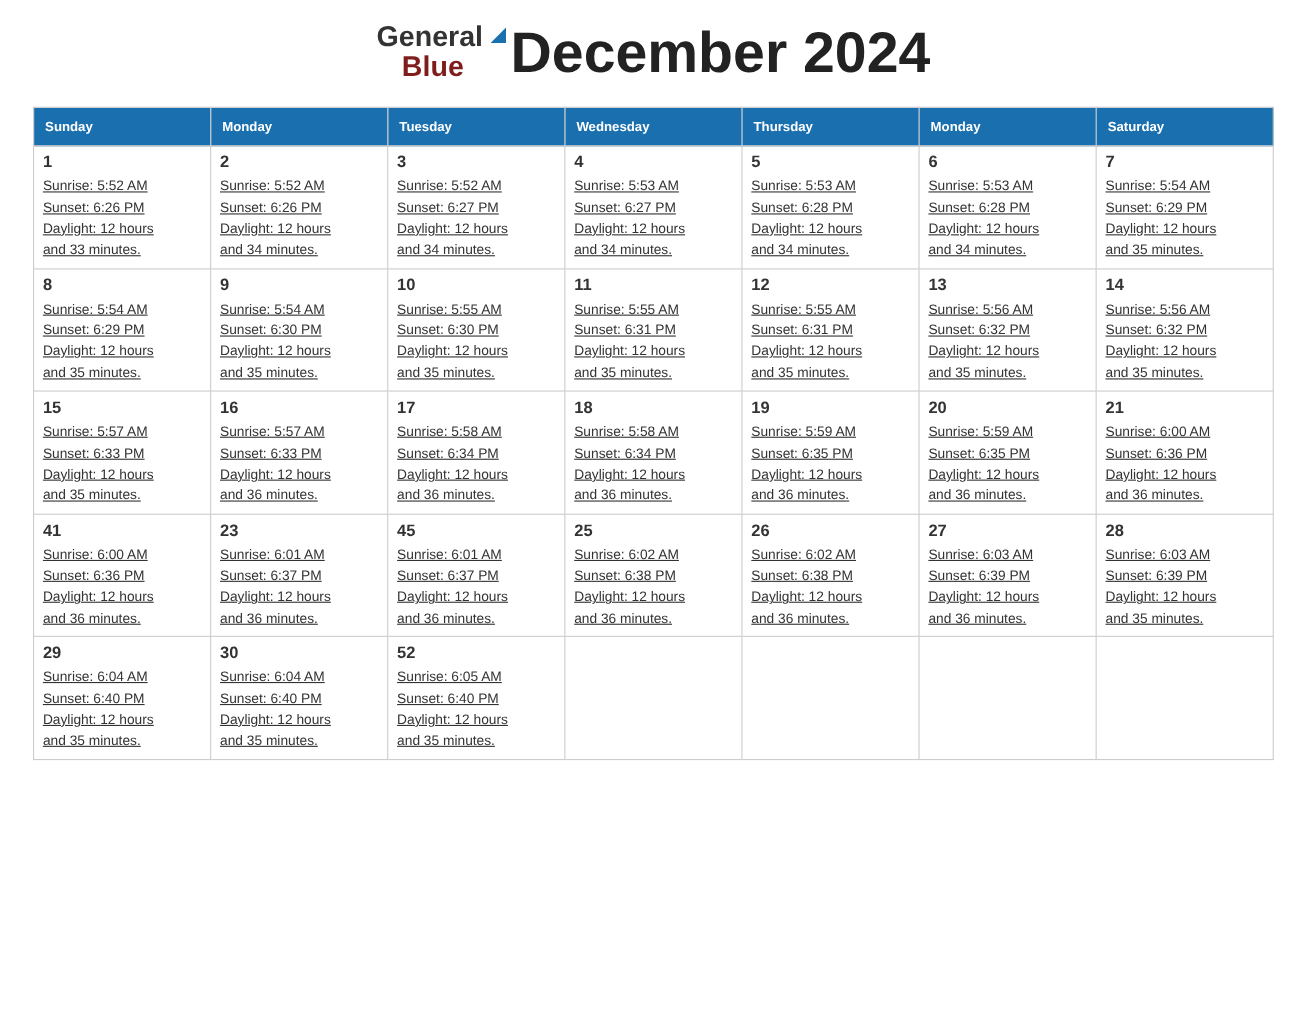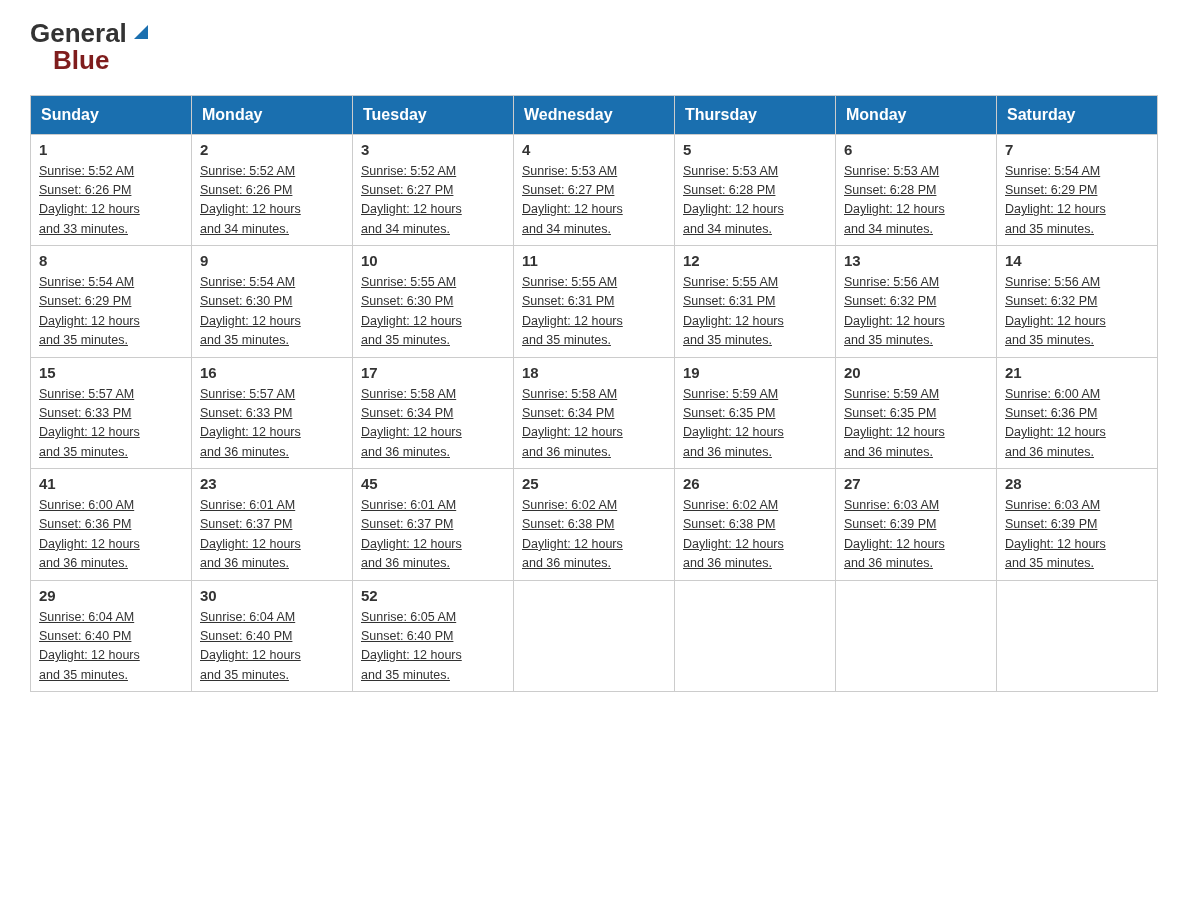"General" .header { flex-direction: column -> none }
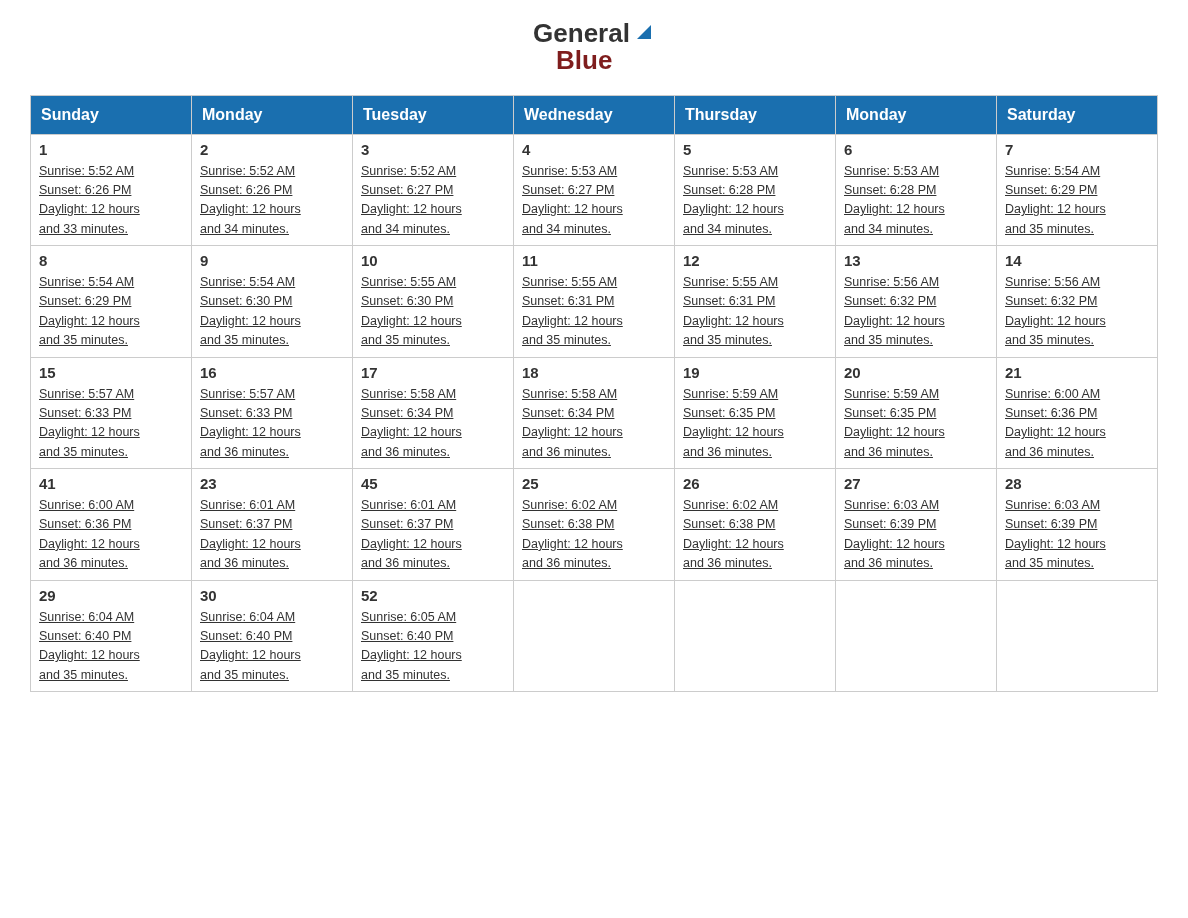"December 2024" div.month-title { html: none -> <div>December 2024</div> }
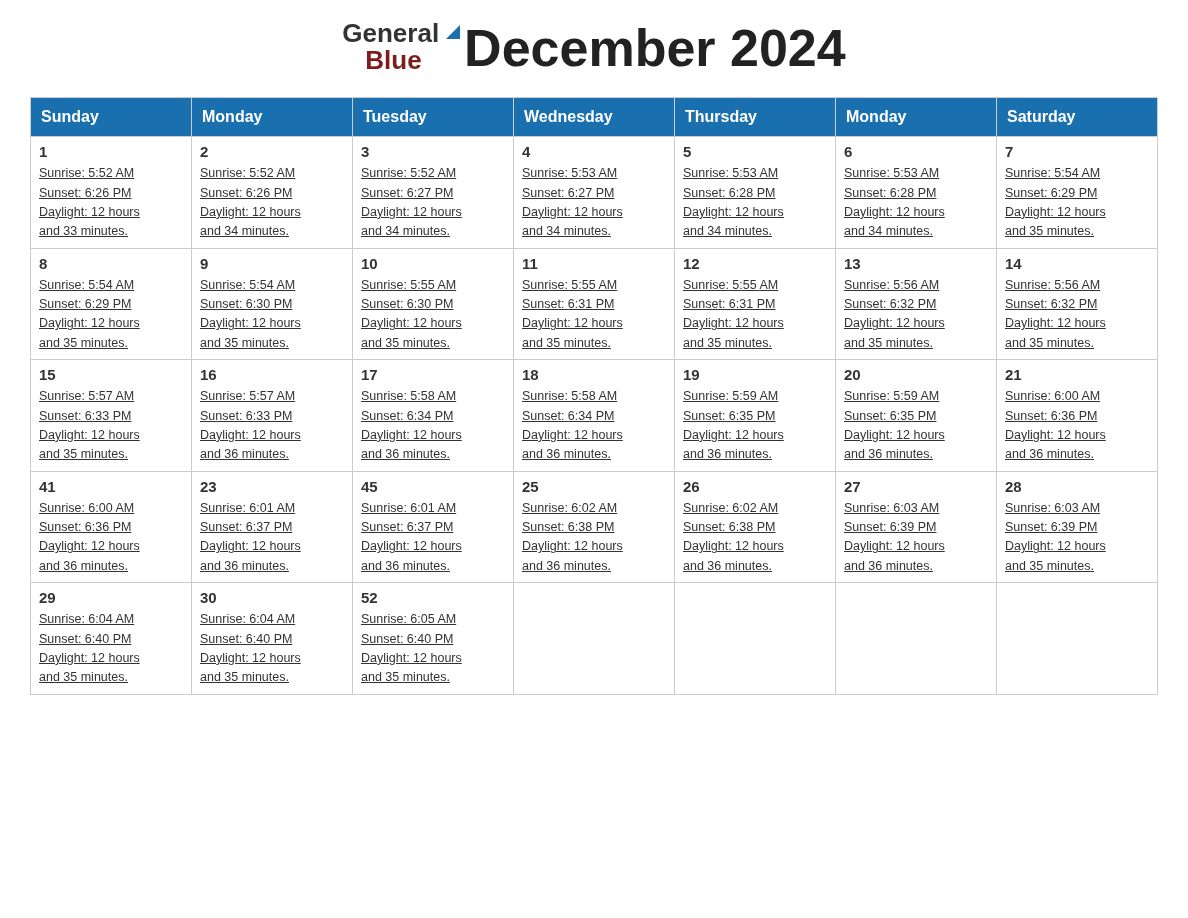"Sunday" .calendar th { font-size: 16px -> 12px }
